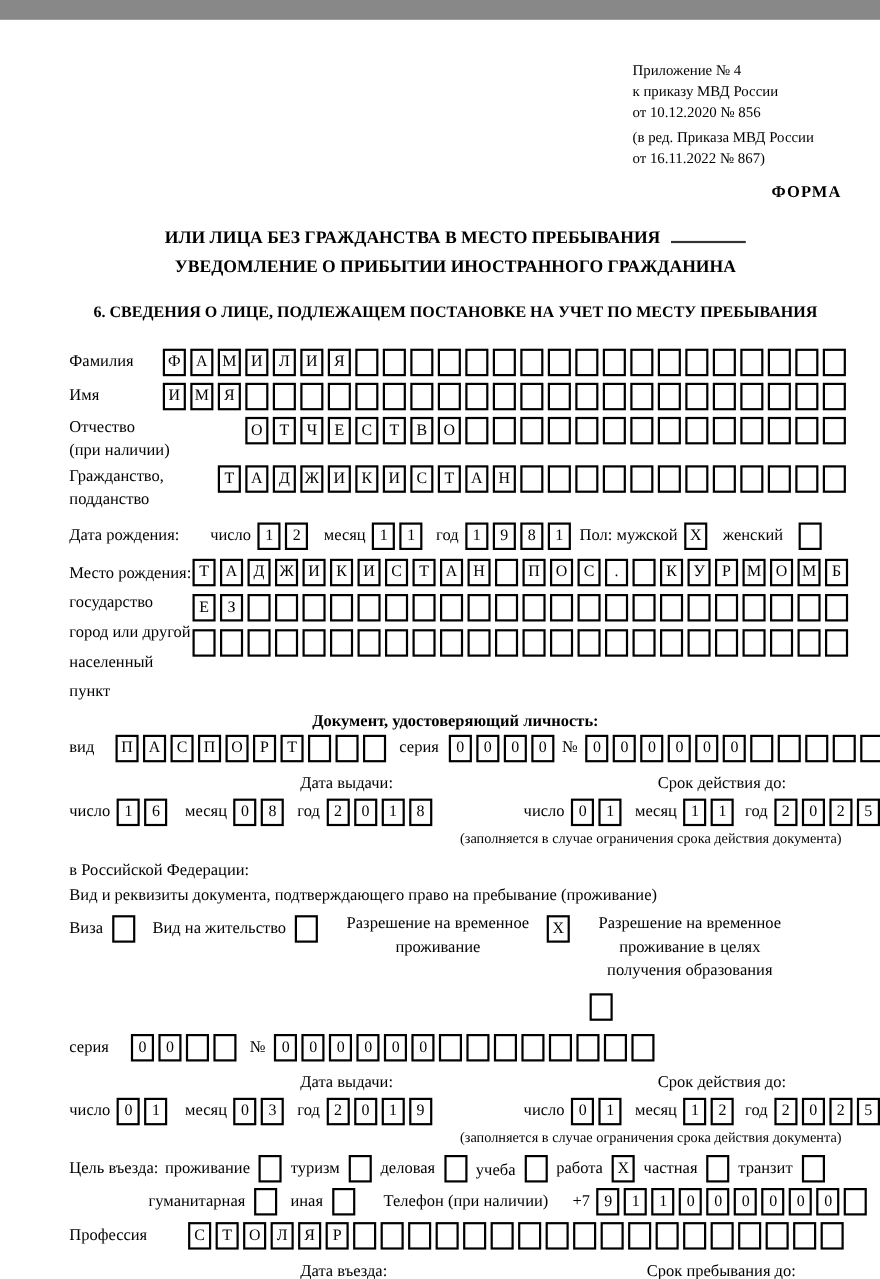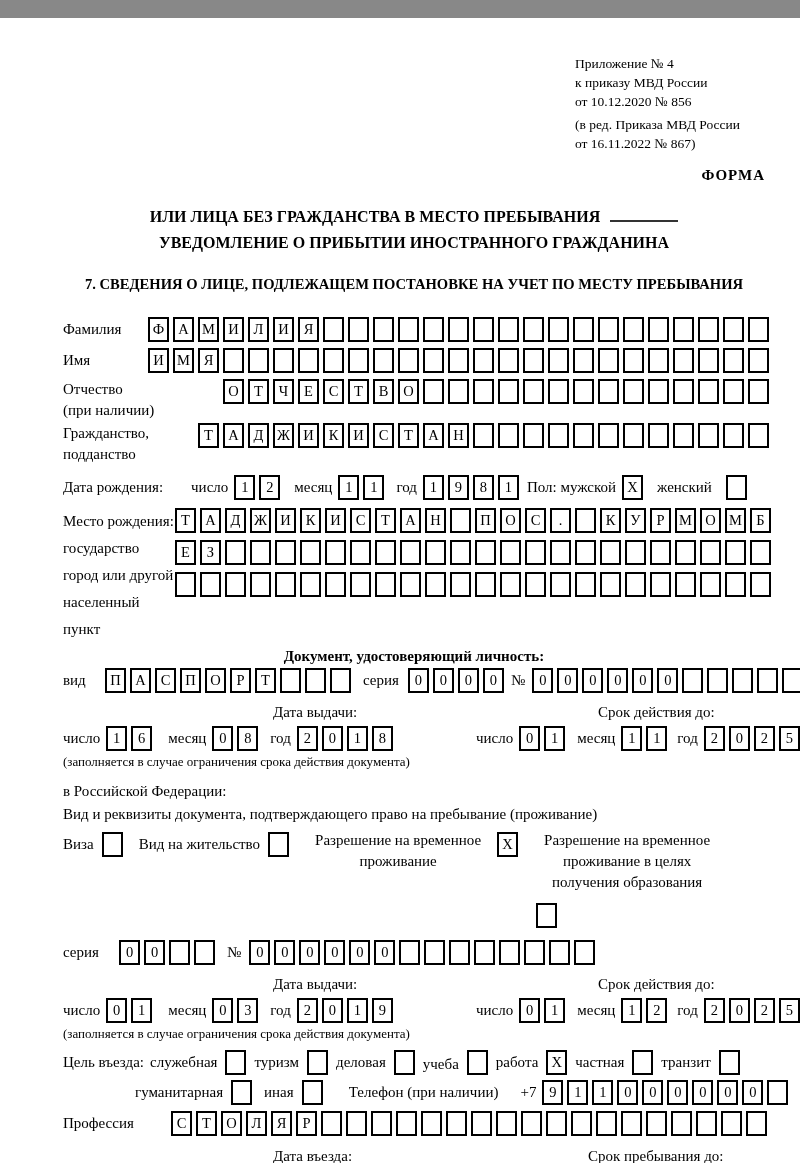"7. СВЕДЕНИЯ О ЛИЦЕ, ПОДЛЕЖАЩЕМ" div.sect { text: 7 -> 6 }
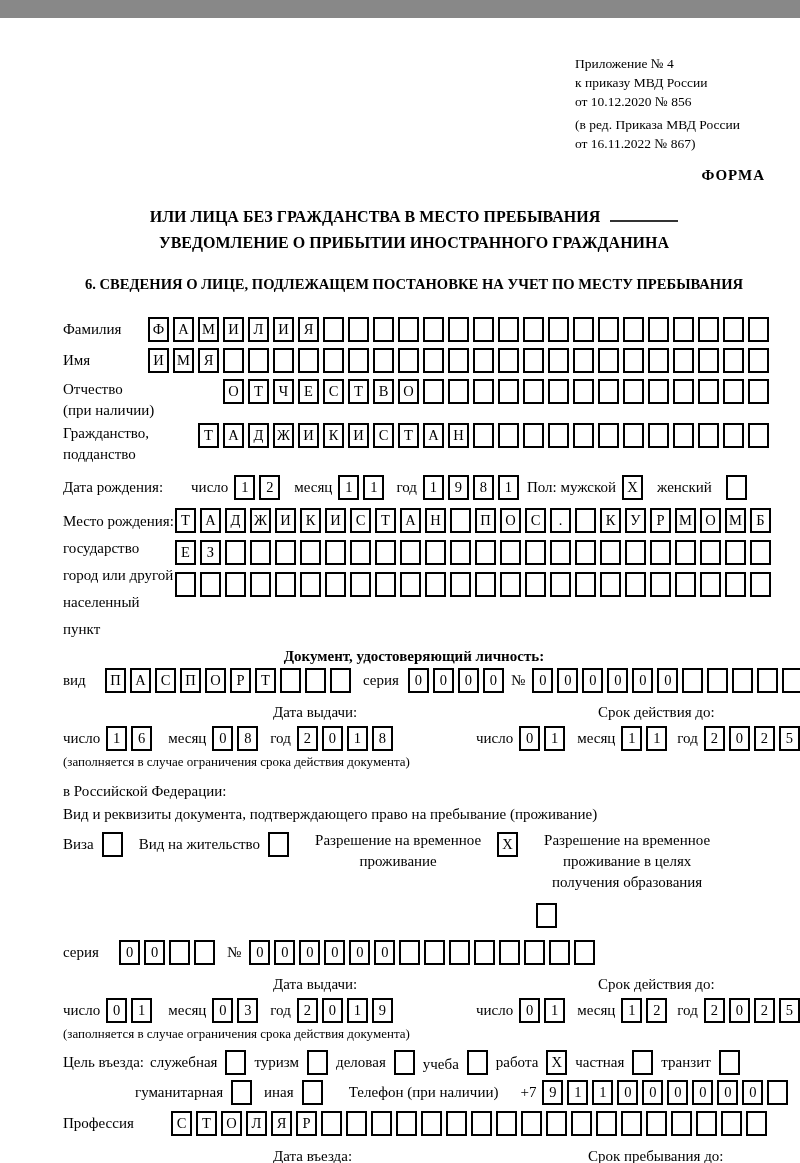"(заполняется в случае ограничения срока" .note-r { text-align: none -> right }
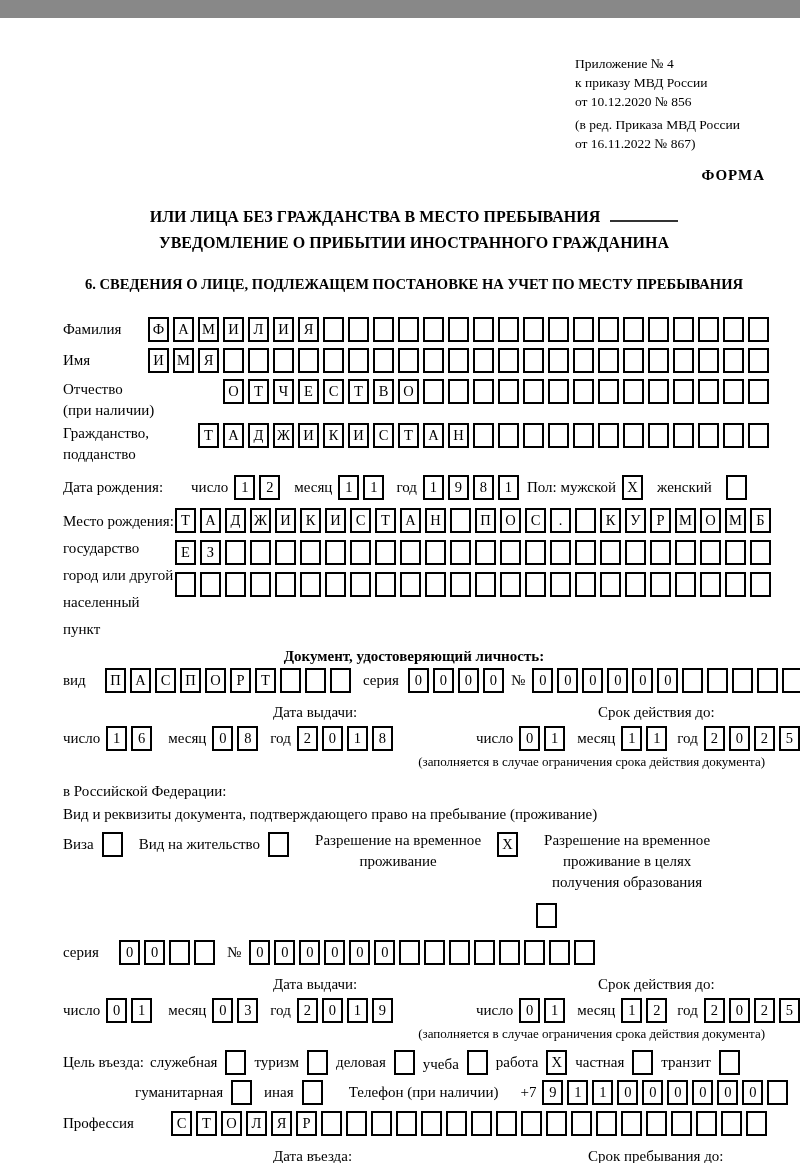"служебная" span.olbl { text: служебная -> проживание }
